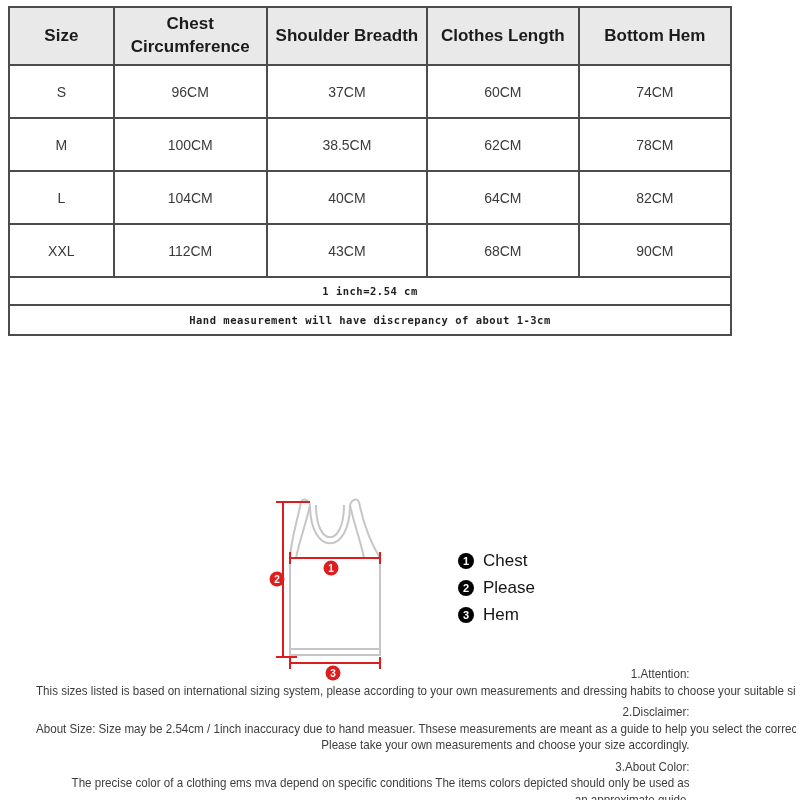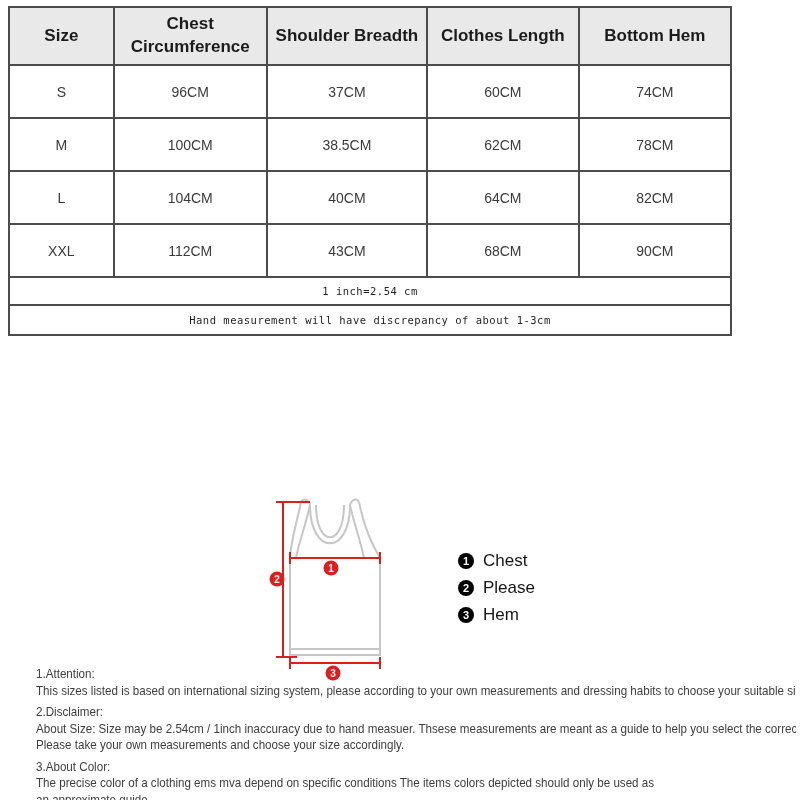"1 inch=2.54 cm" td.note-row { font-weight: normal -> bold }
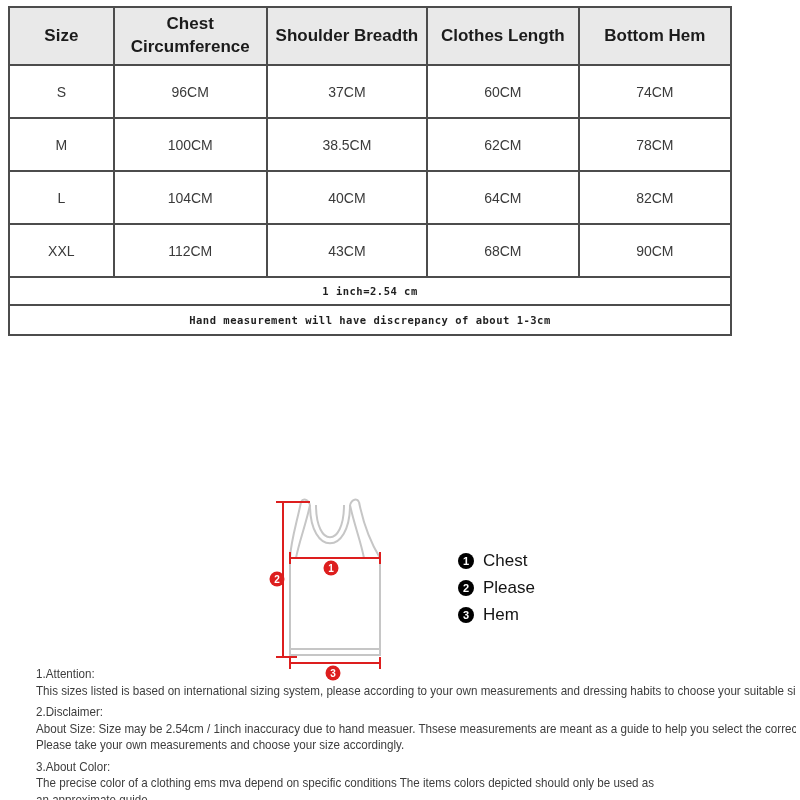"1.Attention:" .note-section { text-align: none -> right }
